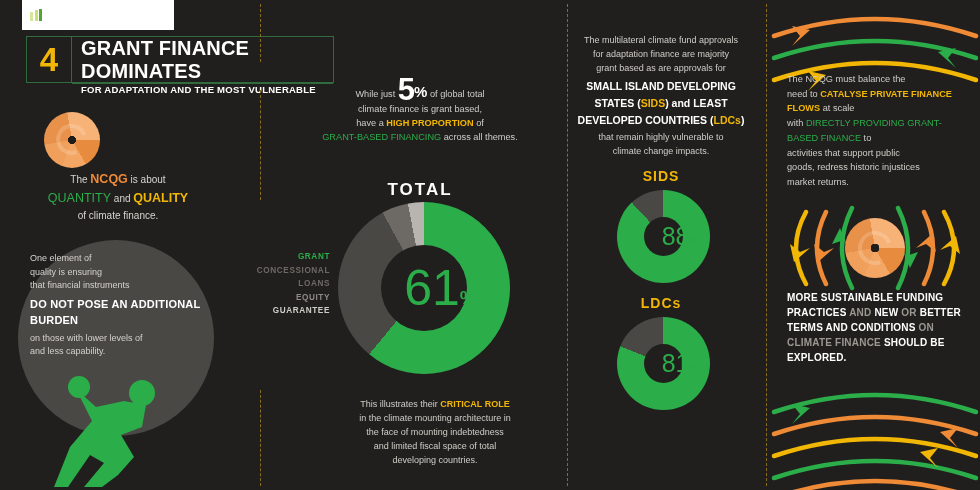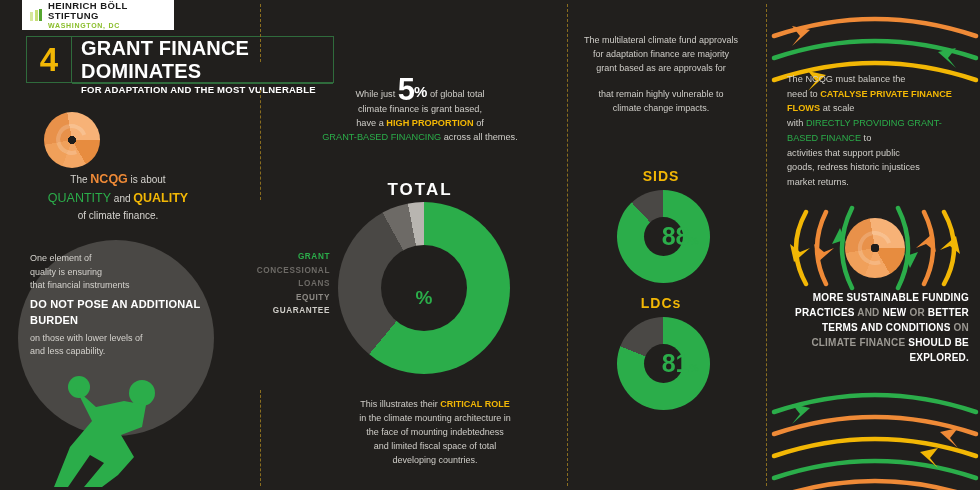"HEINRICH BÖLL STIFTUNG" div.logo-txt { html: <div> <div>HEINRICH BÖLL STIFTUNG</div> <div>WASHINGTON, DC</div> </div> -> none }
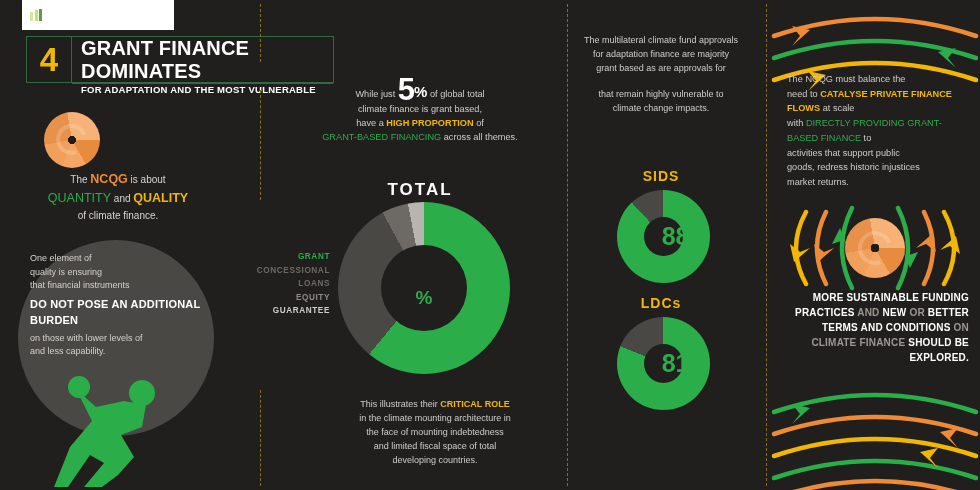"SMALL ISLAND DEVELOPING STATES (SIDS)" div { html: none -> <div> <span>SMALL ISLAND DEVELOPING STATES (</span><span>SIDS</span><span>) and </span><span>LEAST DEVELOPED COUNTRIES (</span><span>LDCs</span><span>)</span> </div> }
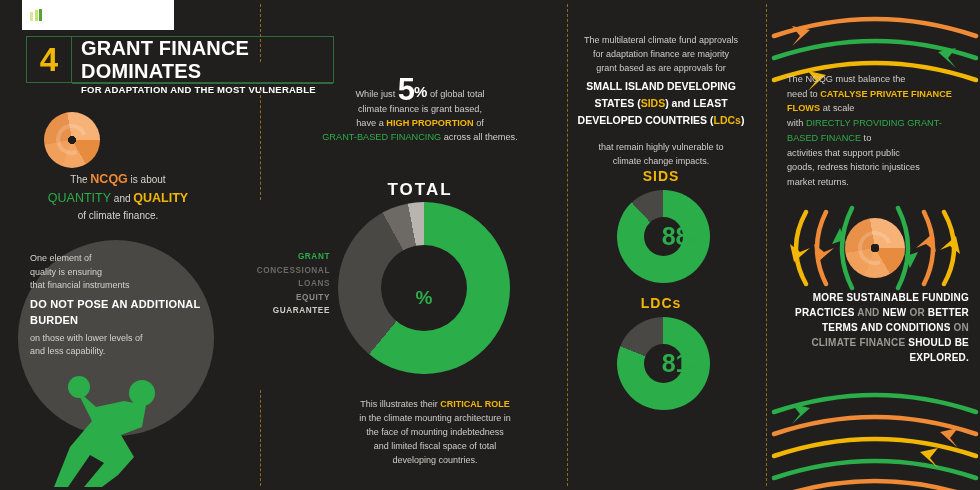"that remain highly vulnerable to" div { margin-top: 12px -> 2px }
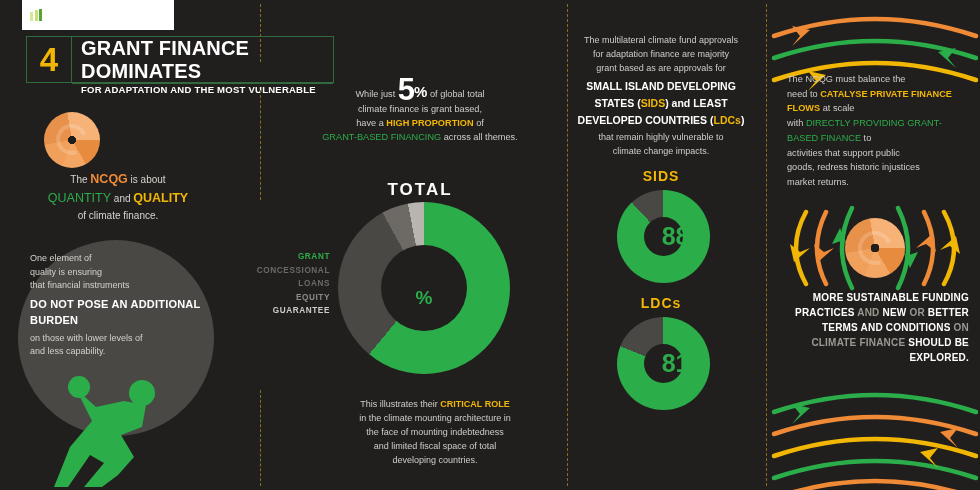"88" .dval { font-weight: bold -> normal }
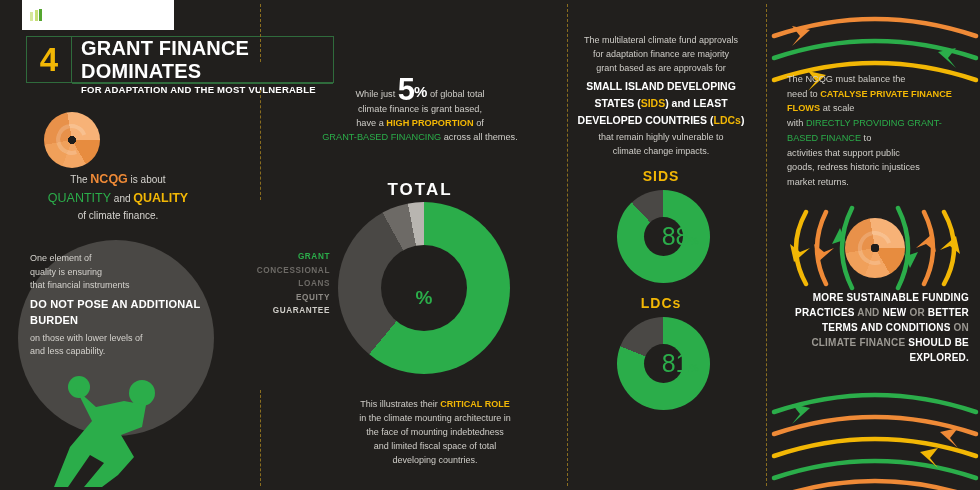"61" span.dval { html: none -> <span>61</span> }
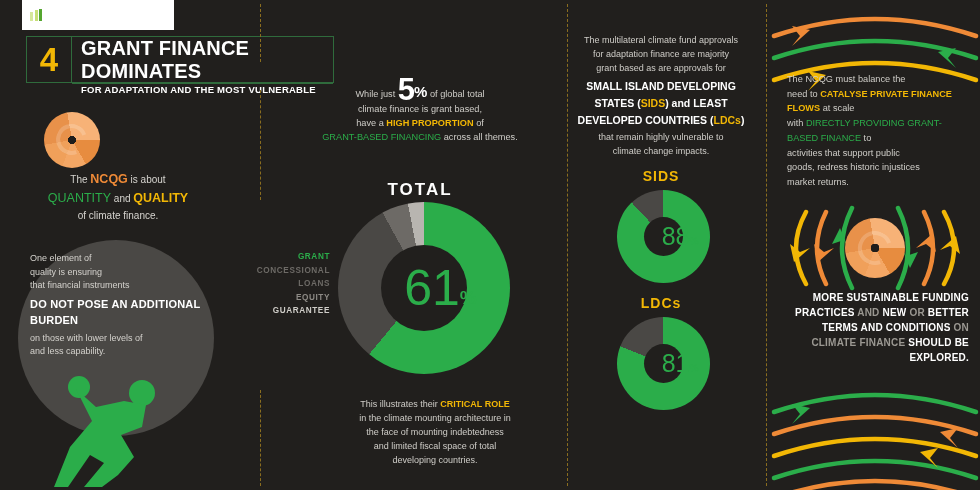"MORE SUSTAINABLE FUNDING PRACTICES AND" .c4bot { text-align: right -> left }
